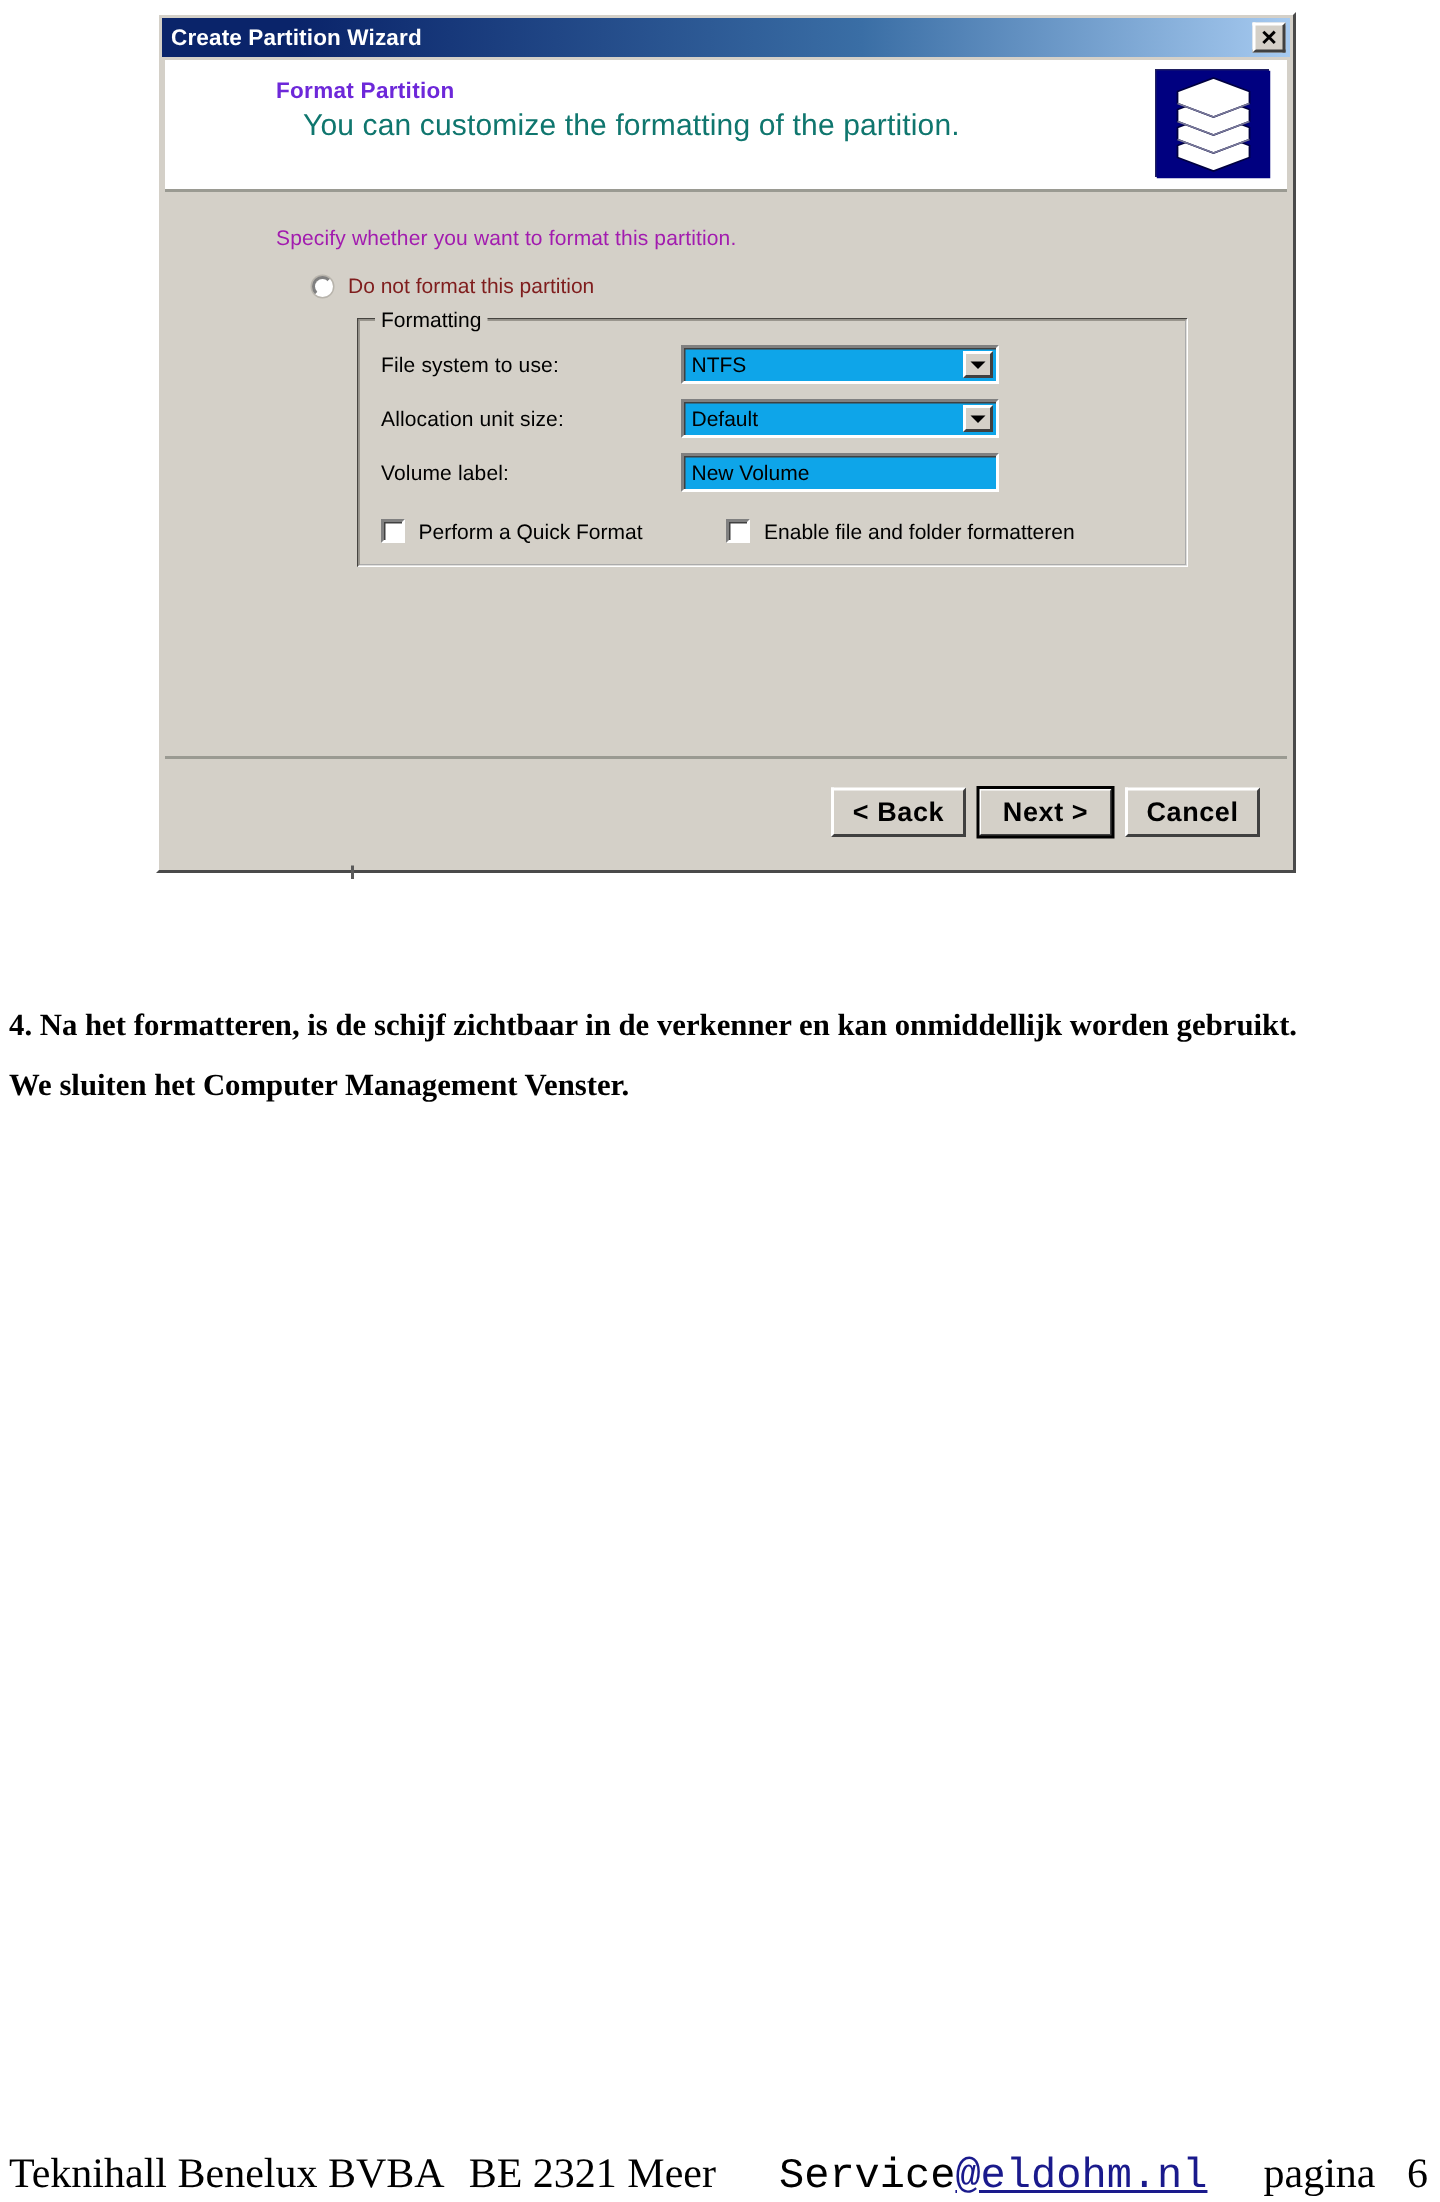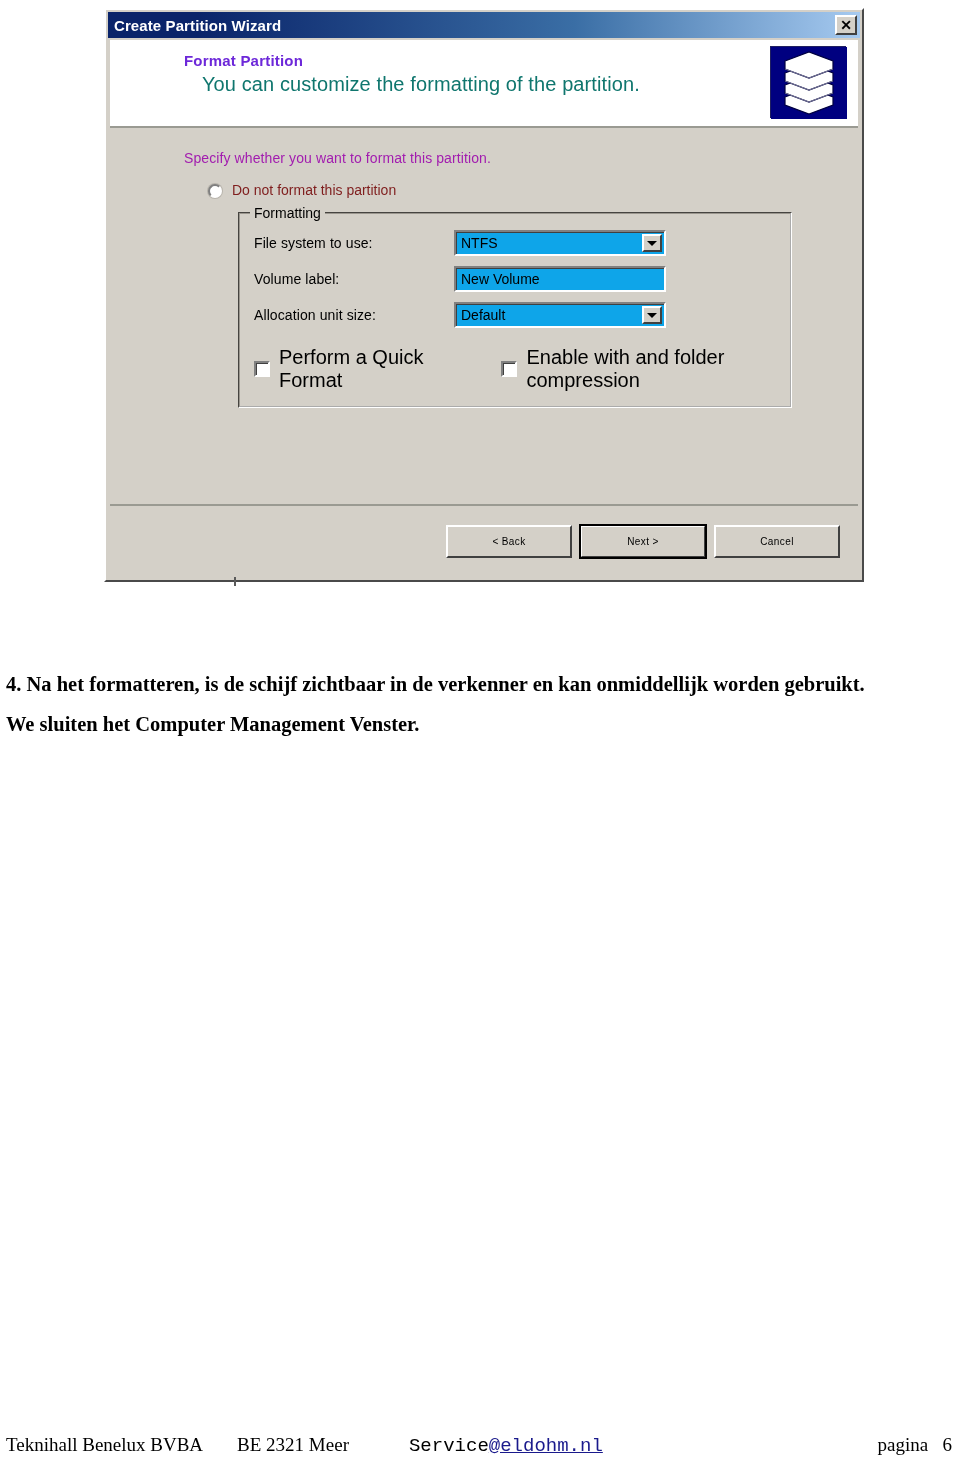"Volume label:" div.field-row { order: before "Allocation unit size:" -> after "Allocation unit size:" }
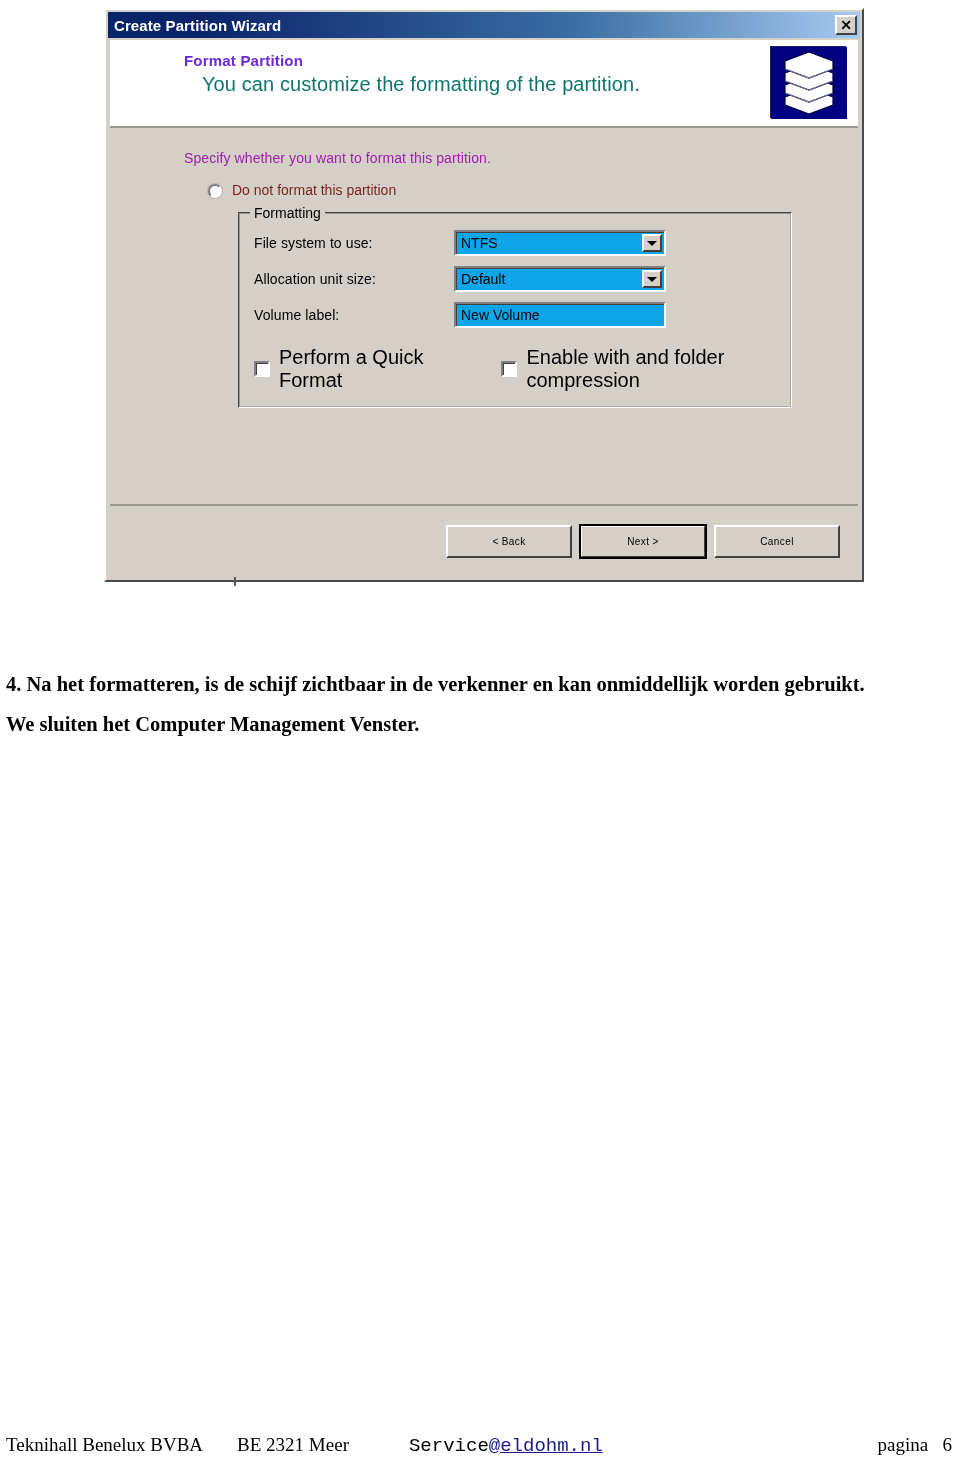"Perform a Quick Format" .checkitem { font-size: 20px -> 14px }
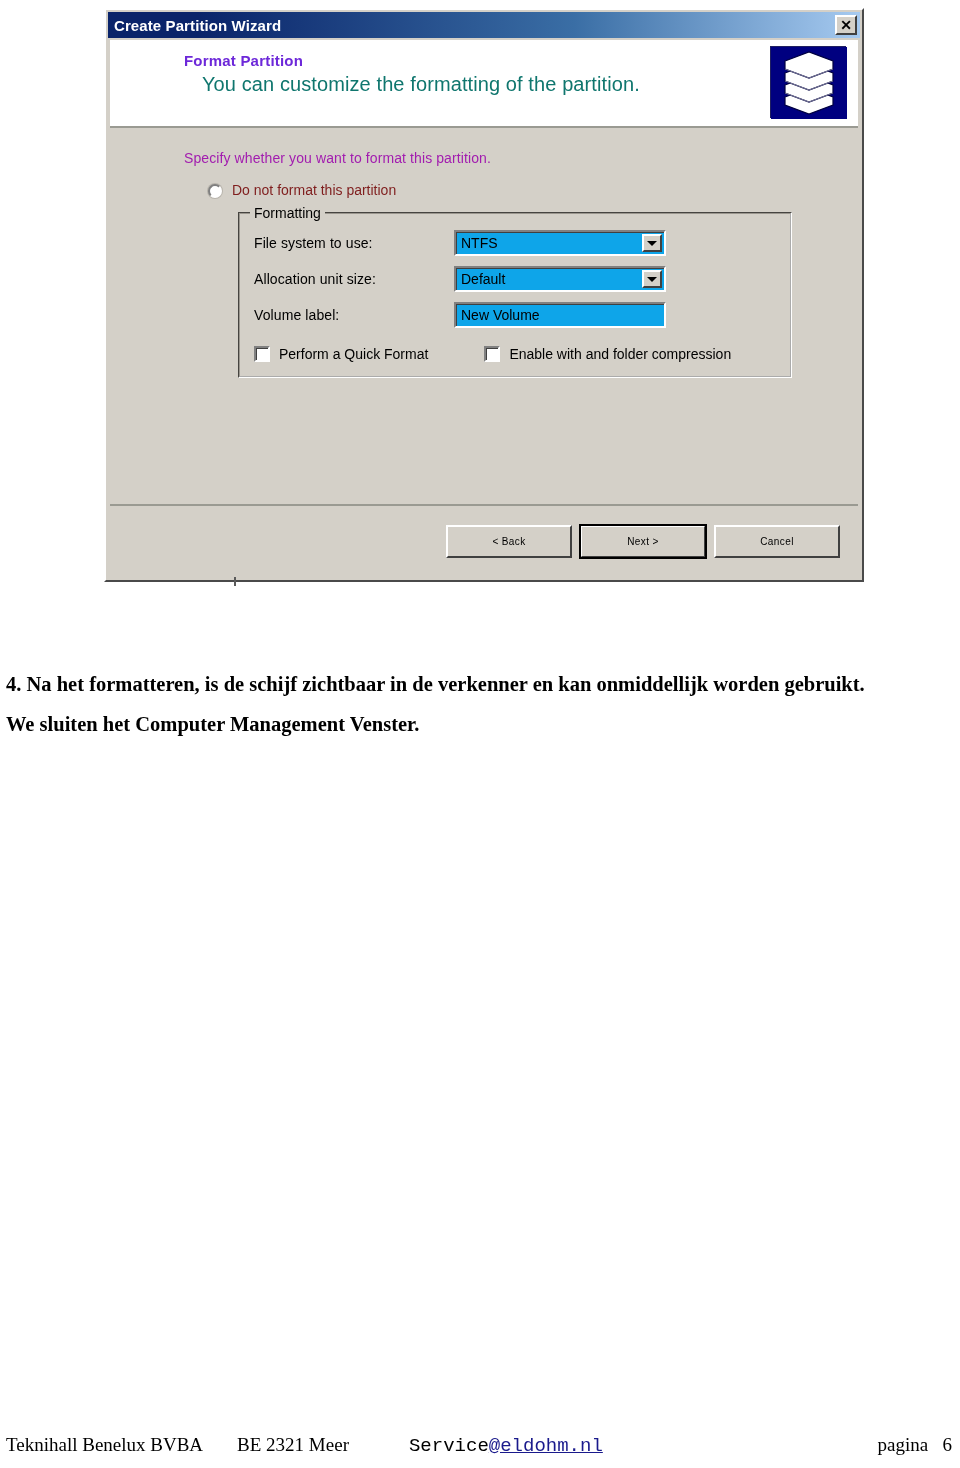"Enable with and folder compression" span { text: with and folder compression -> file and folder formatteren }
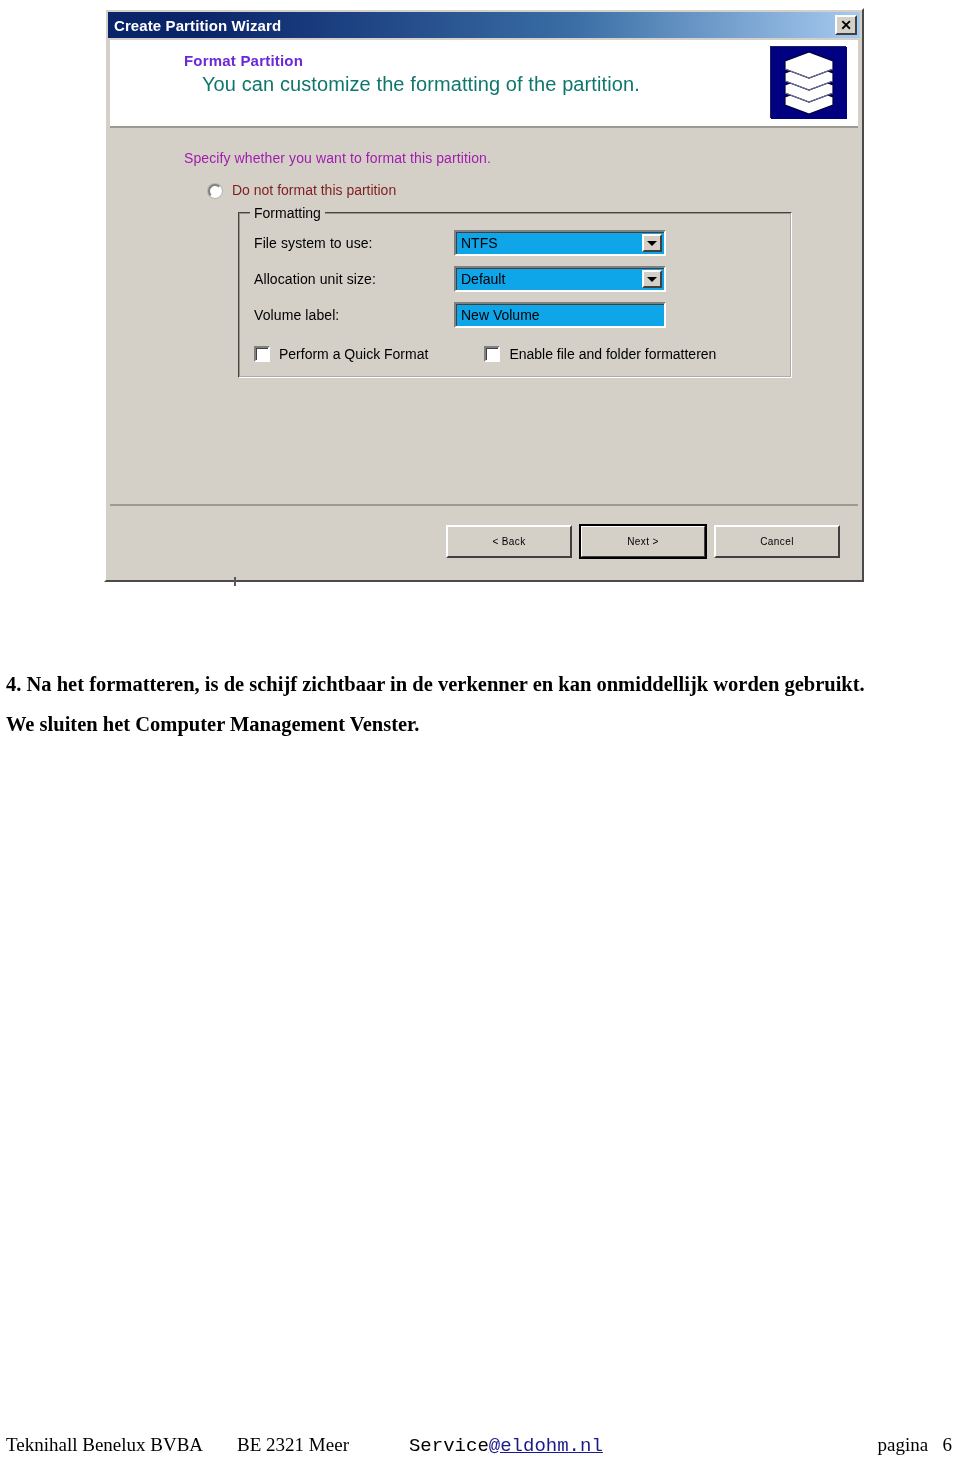"< Back" .btn { font-size: 10px -> 18px; font-weight: none -> bold; width: 126px -> 90px }
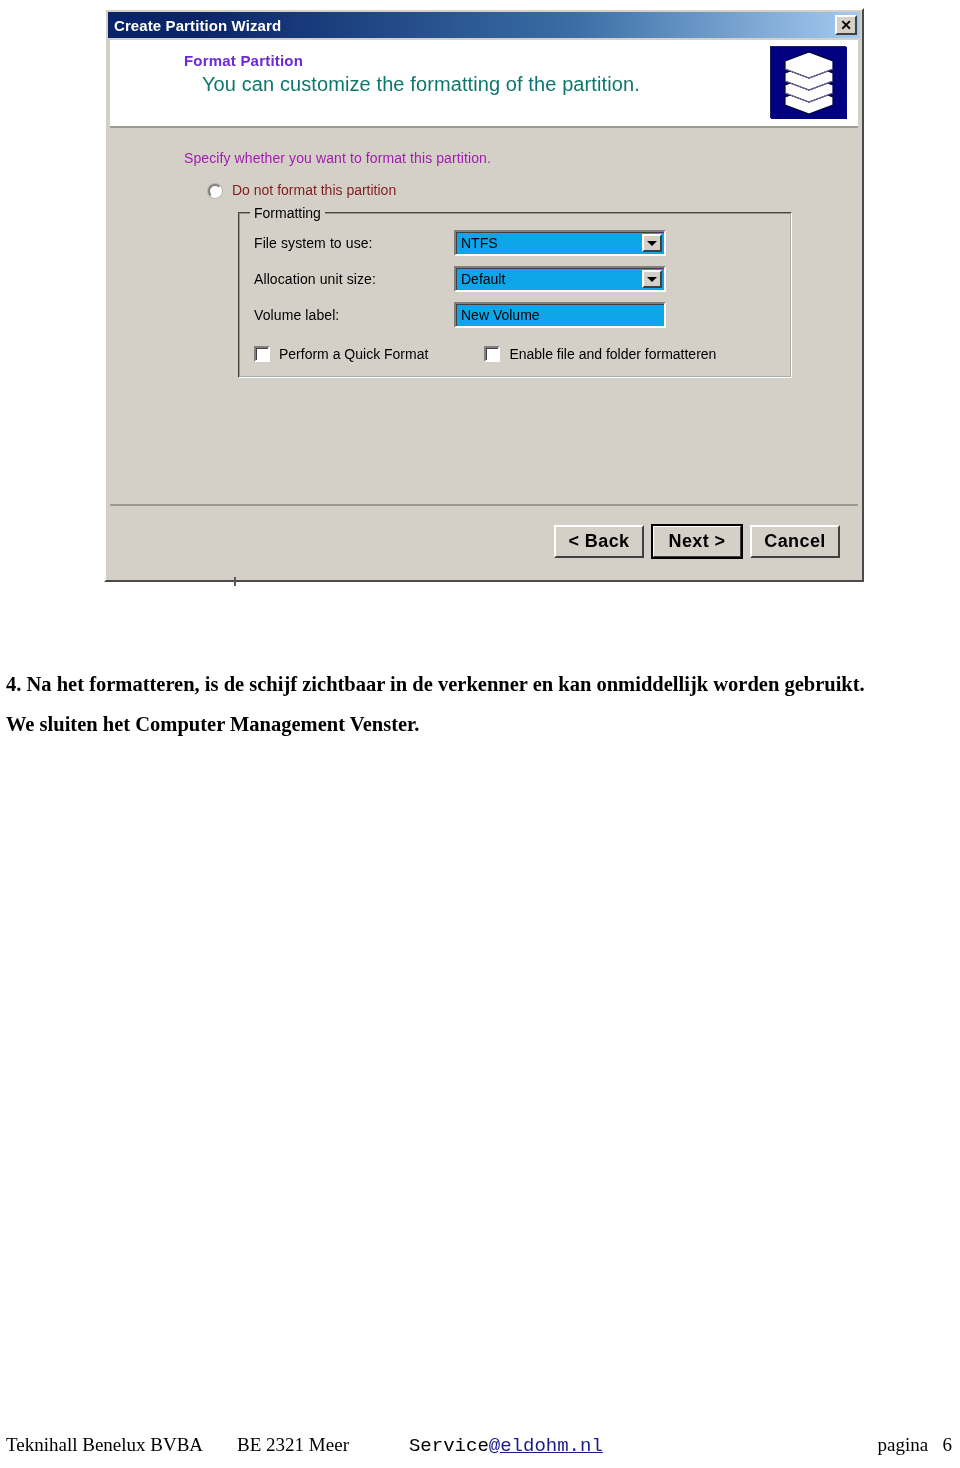"Teknihall Benelux BVBA" .page-footer { font-size: 19px -> 28px; gap: 18px -> none }
